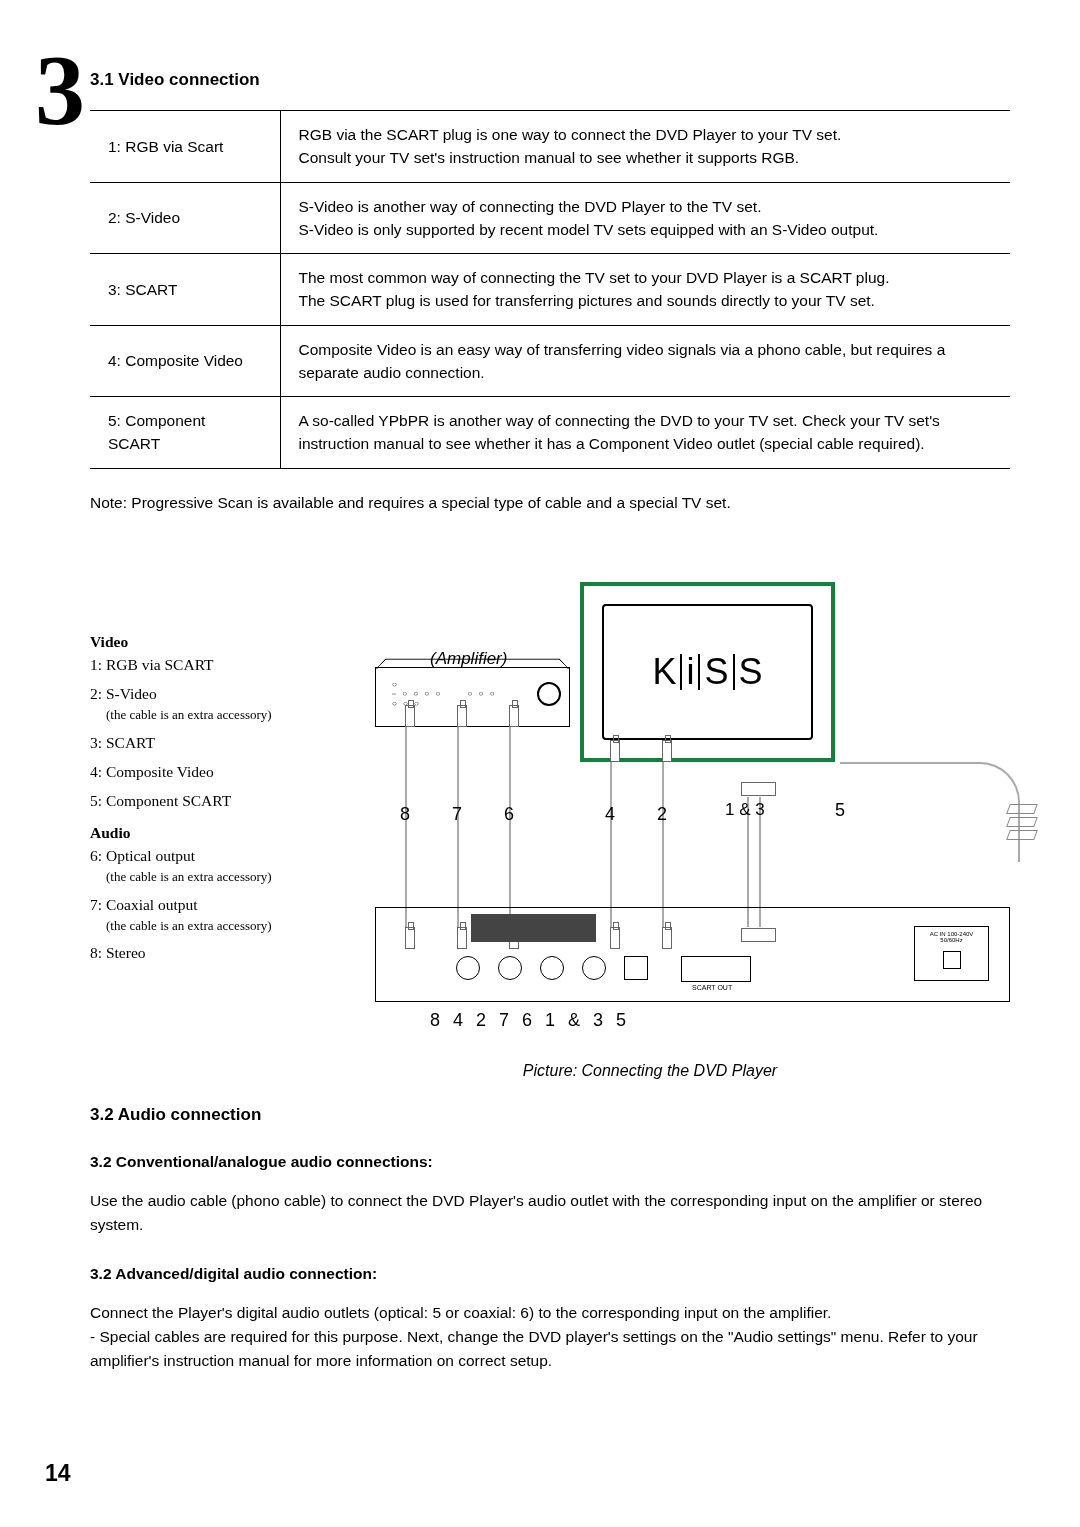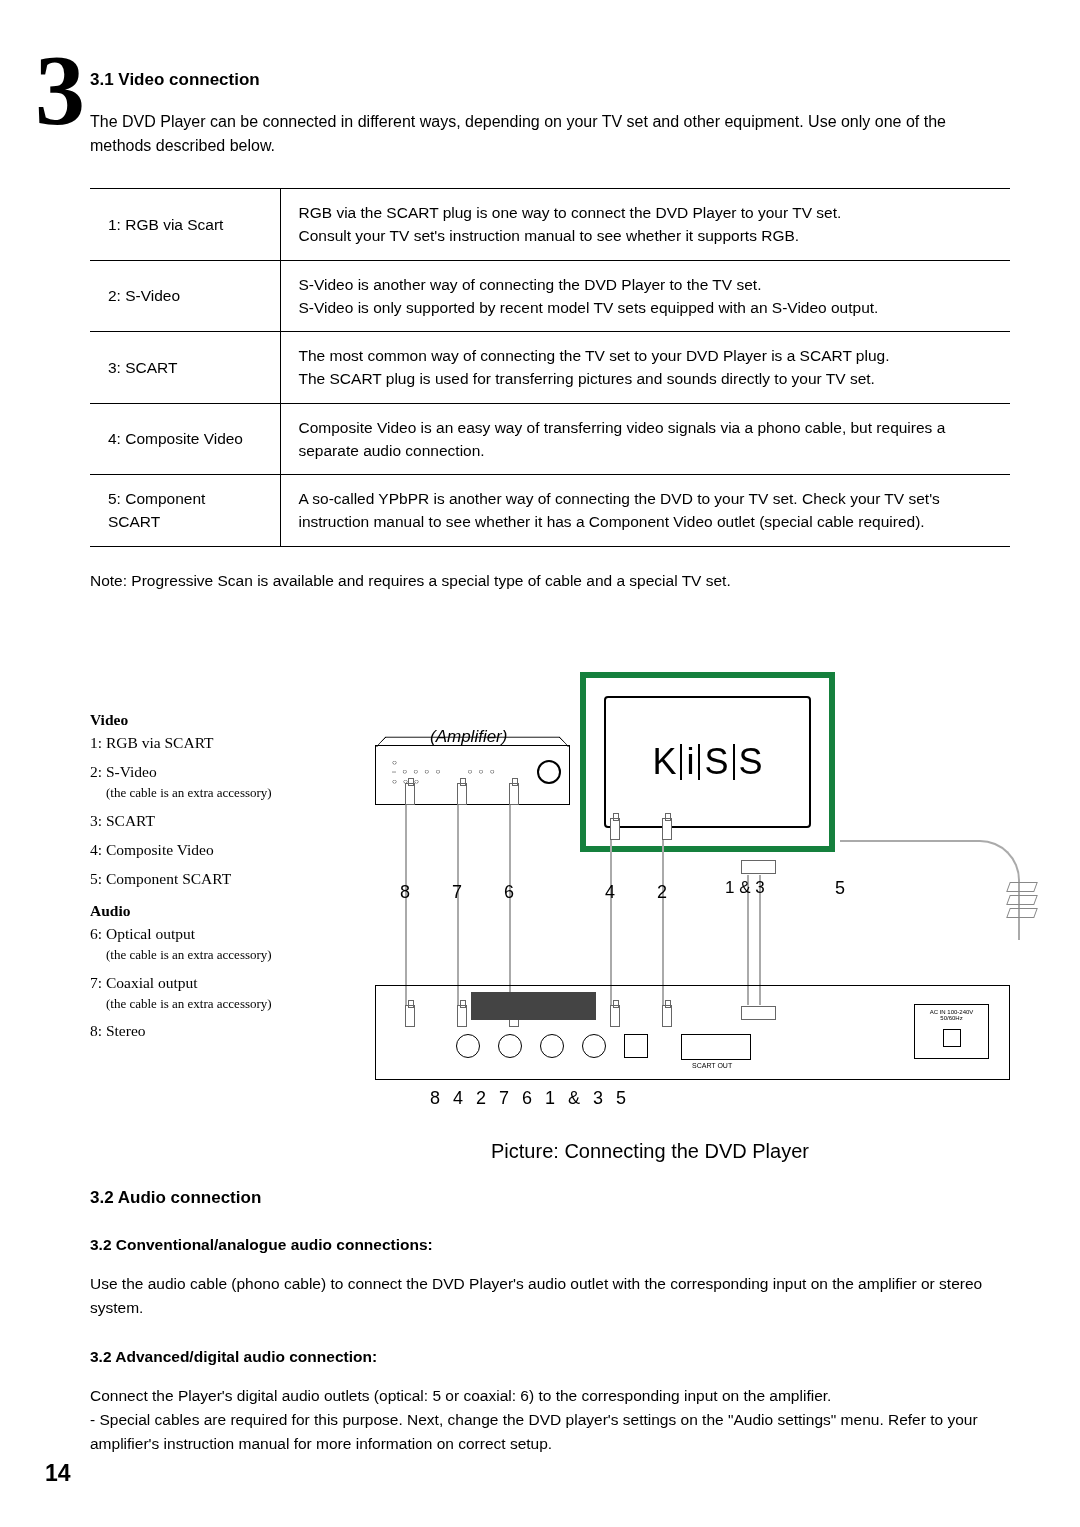"The DVD Player can be" div.para { html: <div>The DVD Player can be connected in different ways, depending on your TV set and other equipment. Use only one of the methods described below.</div> -> none }
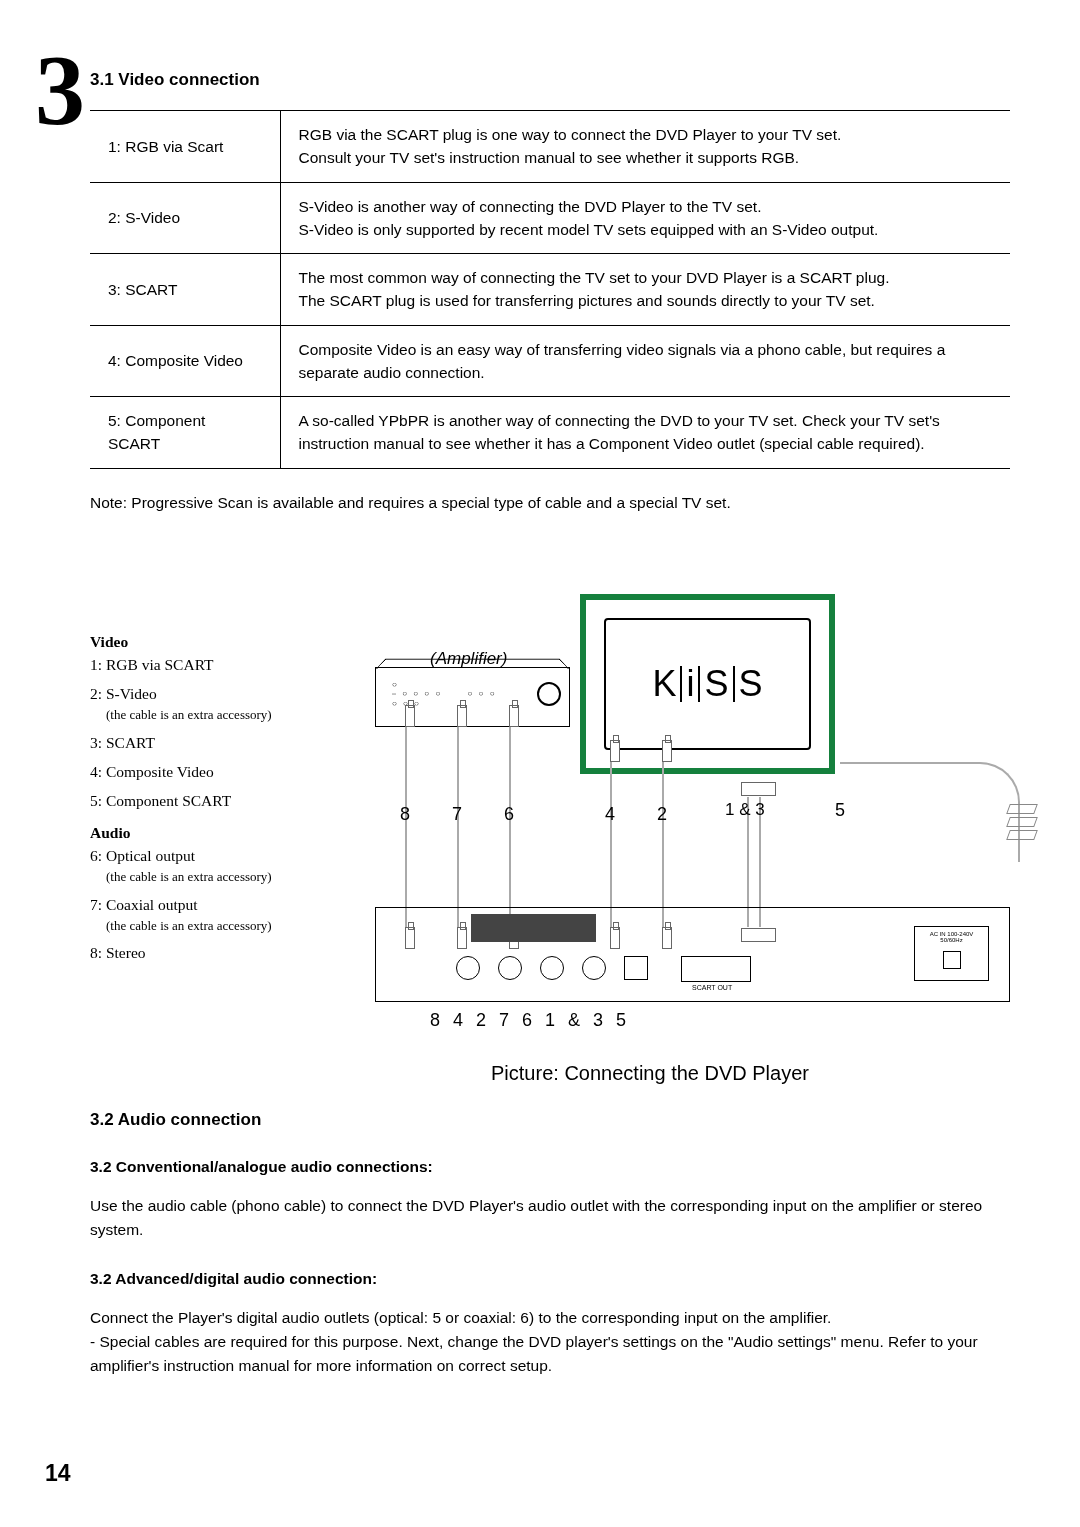"K i S S" .tv-box { border: 6px solid #15803d -> 4px solid #15803d; top: 22px -> 10px }
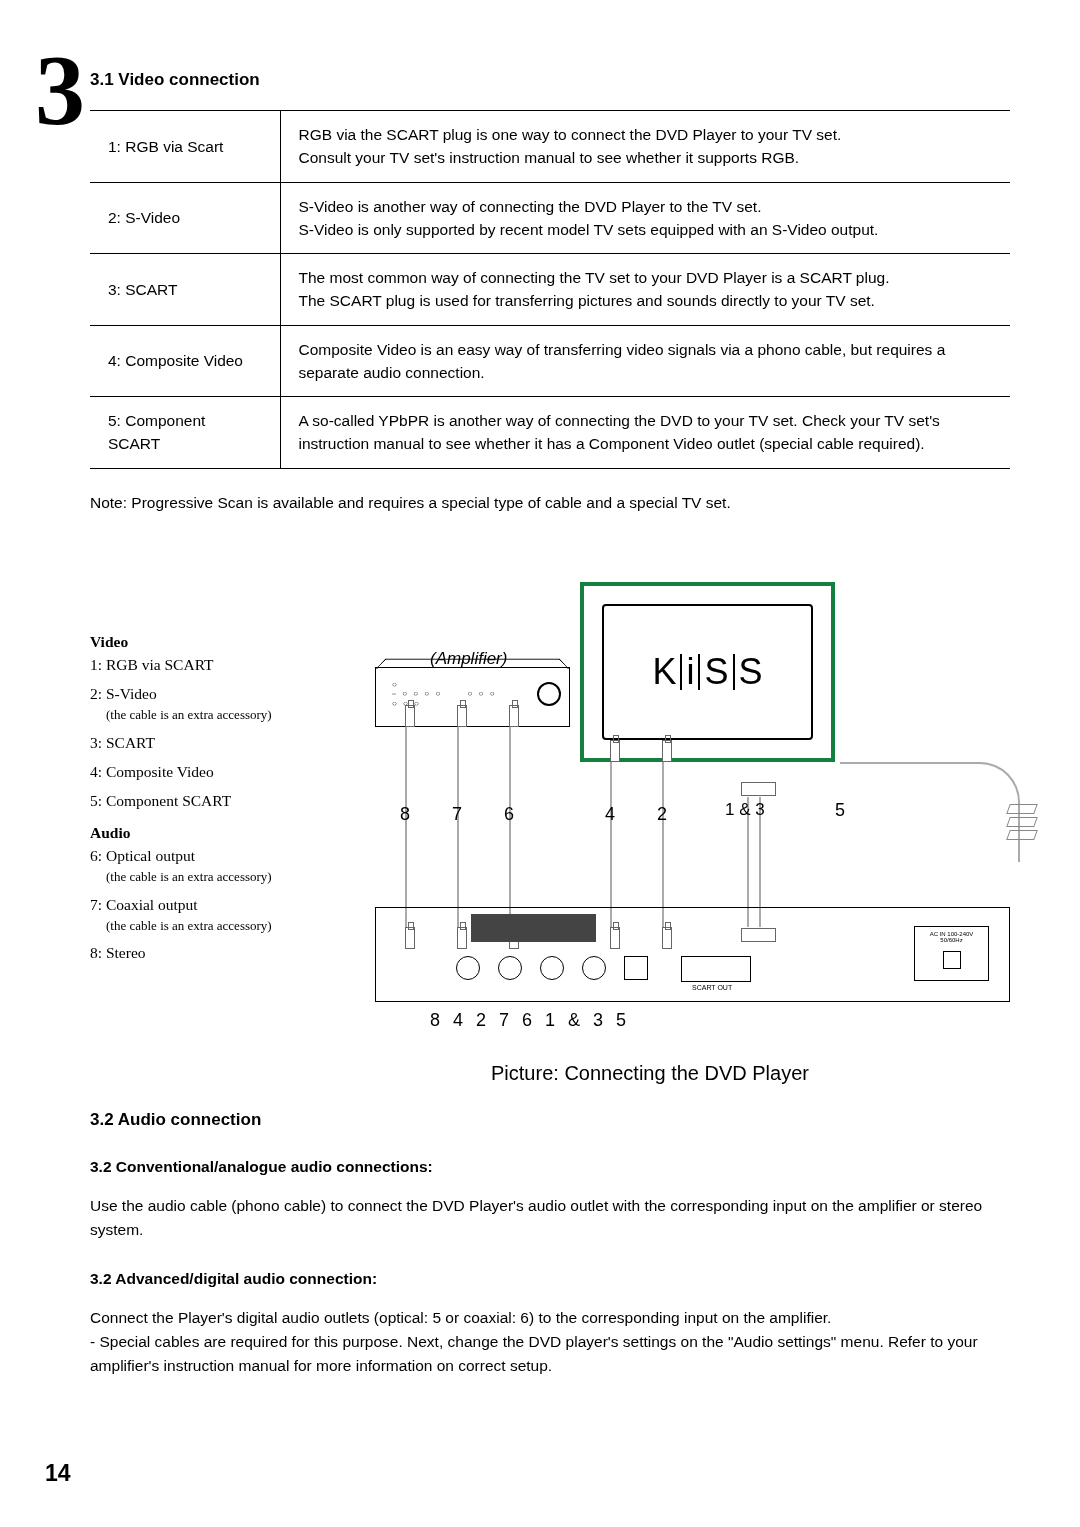"Picture: Connecting the DVD Player" .caption { font-size: 20px -> 16px; font-style: none -> italic }
